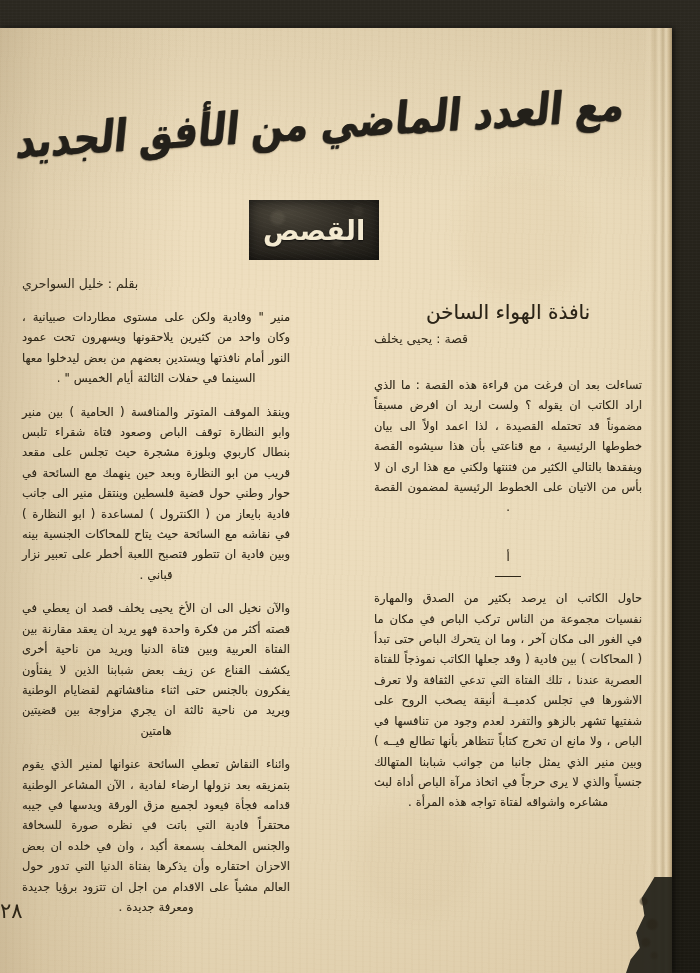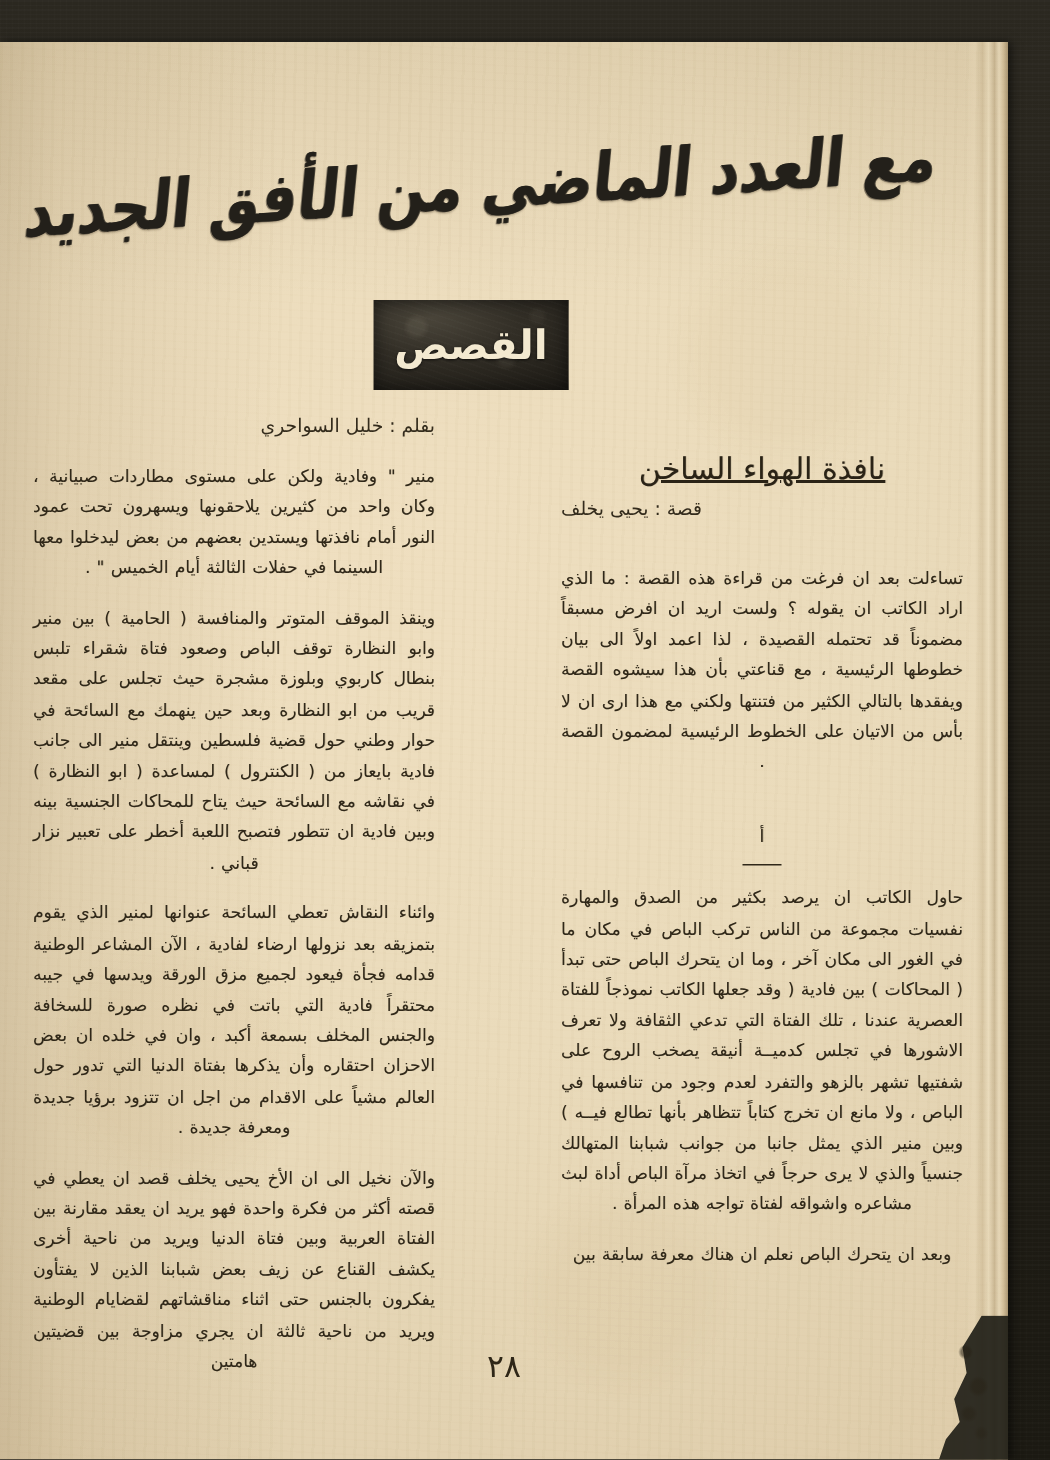"بقلم : خليل السواحري" .col-byline { text-align: right -> left }
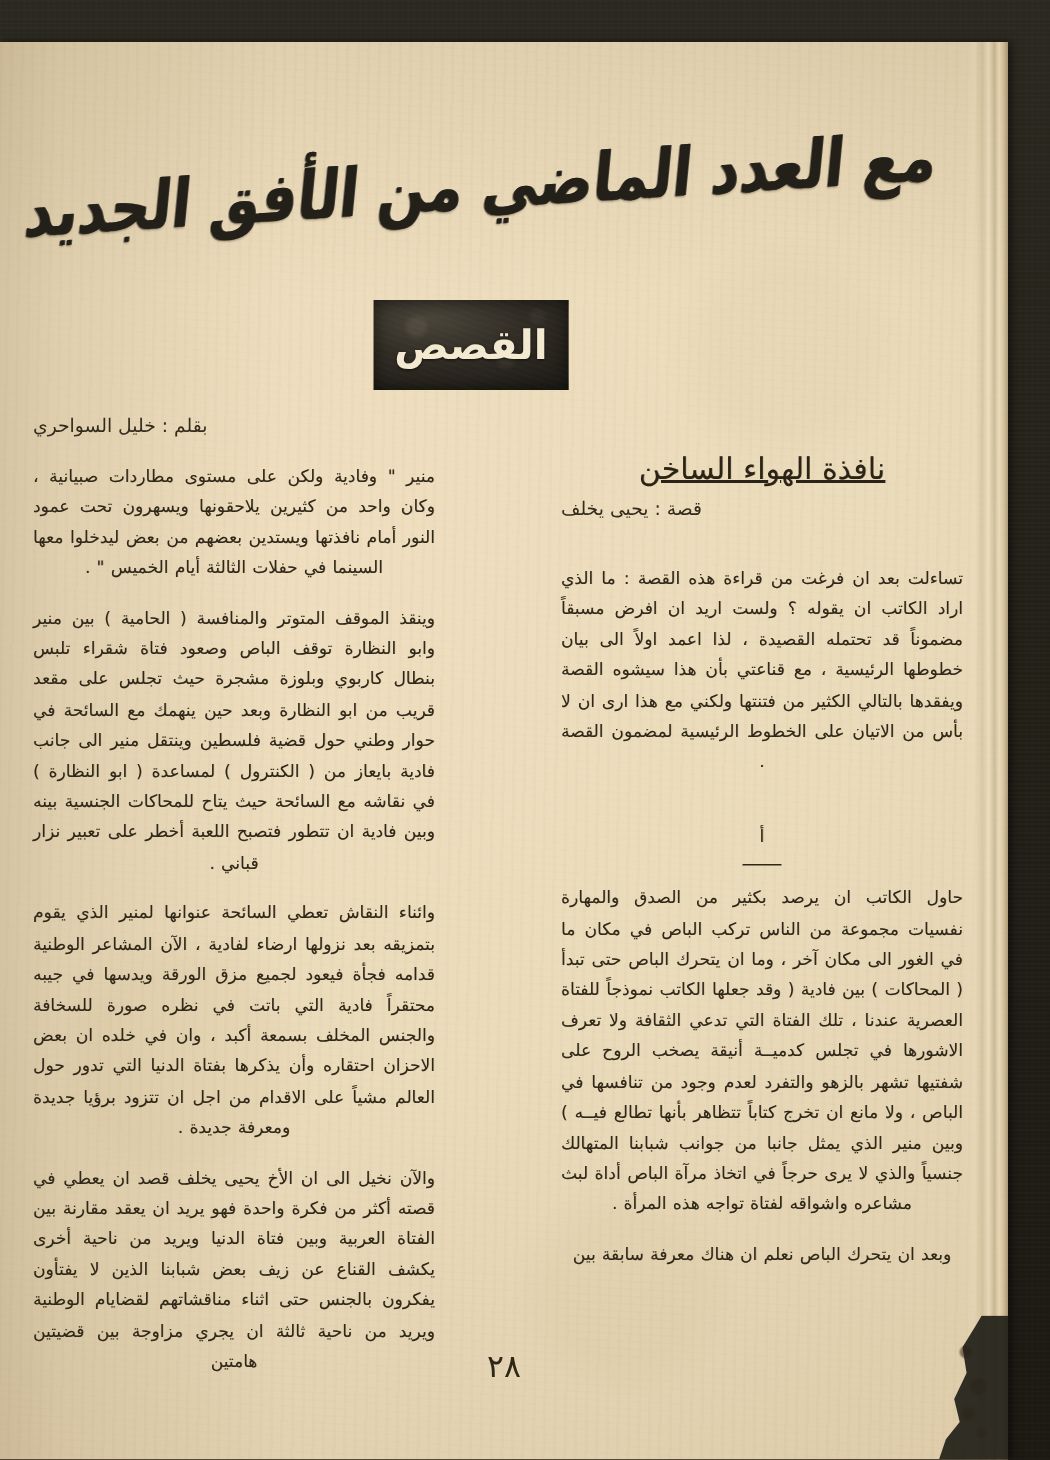"نافذة الهواء الساخن" .art-title { text-decoration: underline -> none }
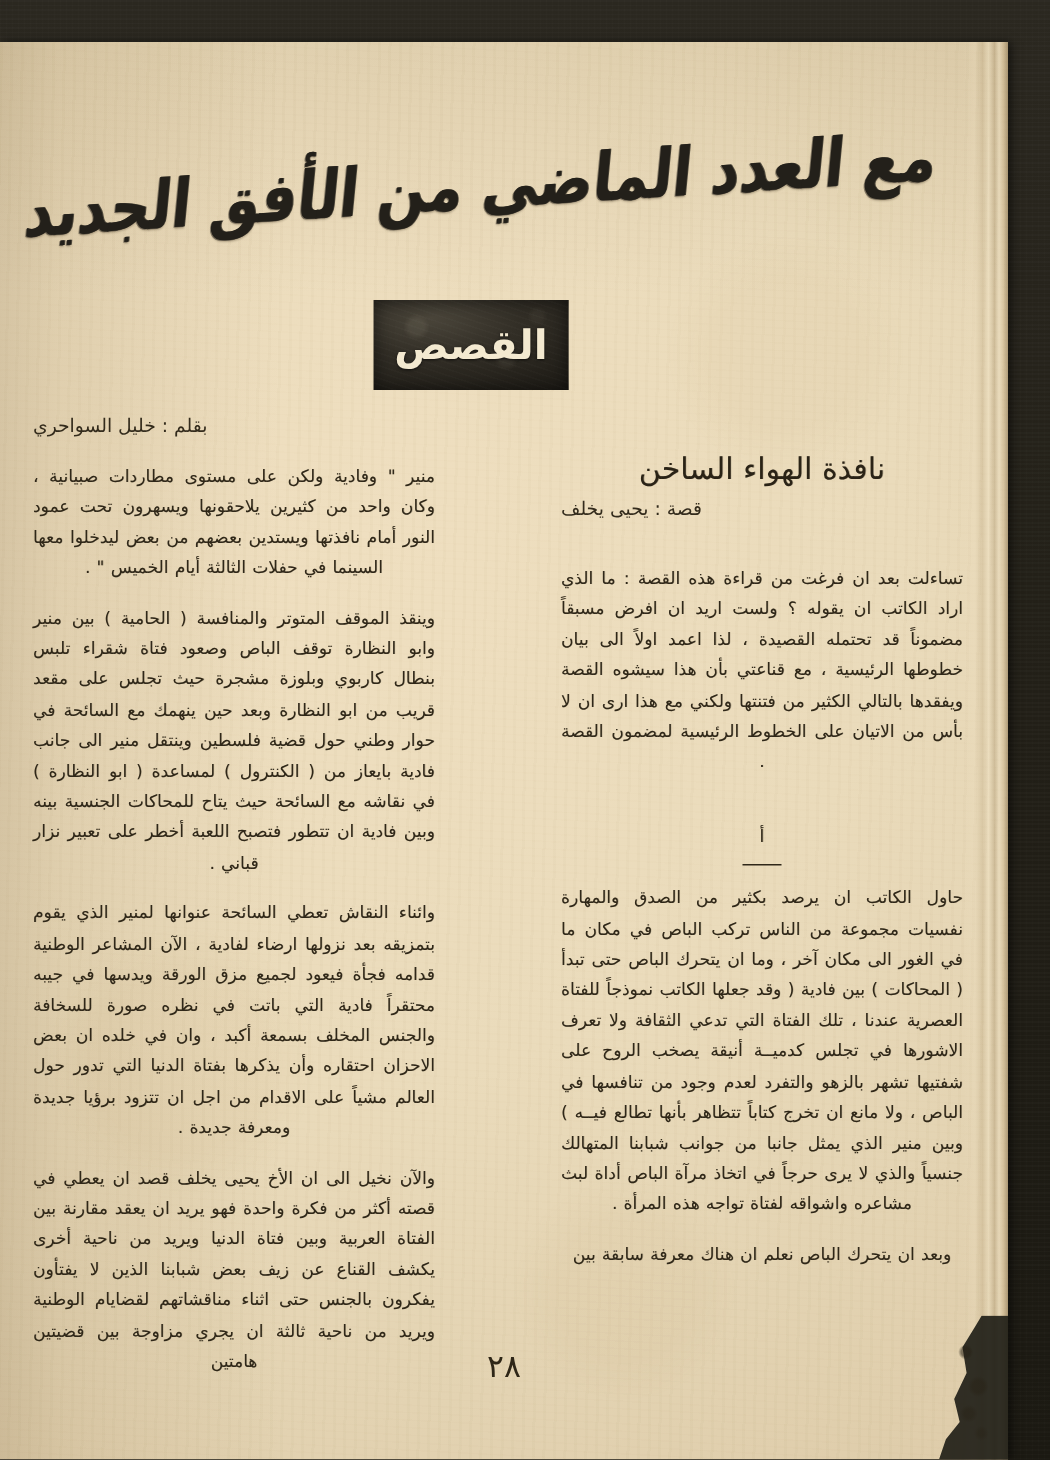"وائناء النقاش تعطي السائحة عنوانها" p.body { order: before "والآن نخيل الى ان الأخ" -> after "والآن نخيل الى ان الأخ" }
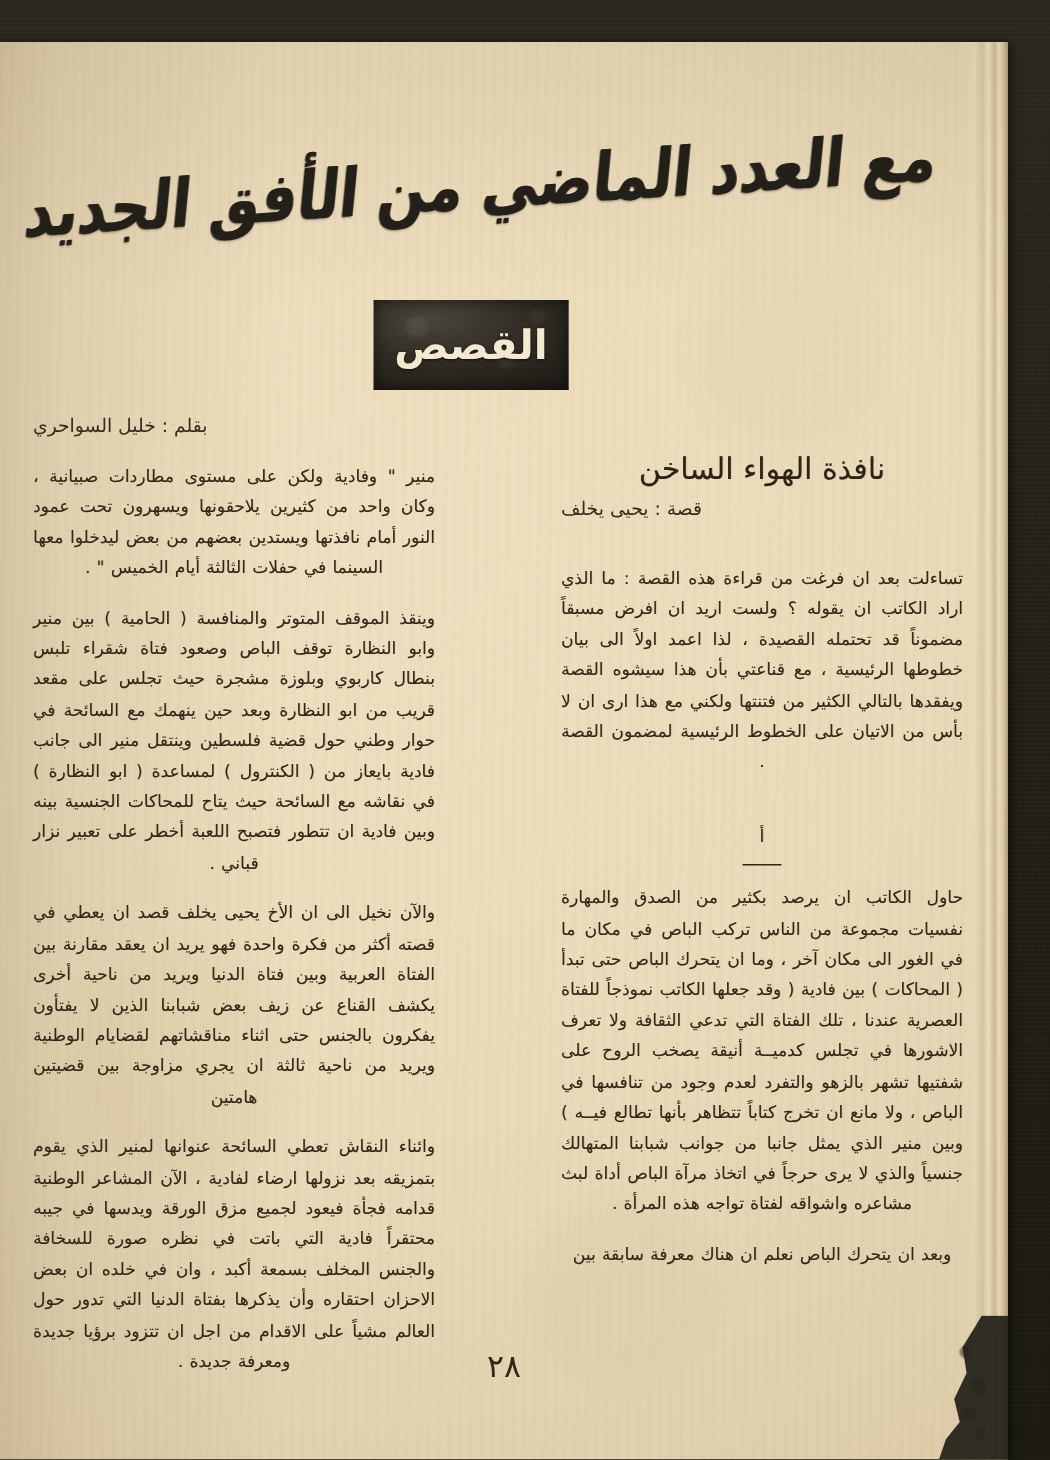"وبعد ان يتحرك الباص نعلم" p.body { html: <p>وبعد ان يتحرك الباص نعلم ان هناك معرفة سابقة بين</p> -> none }
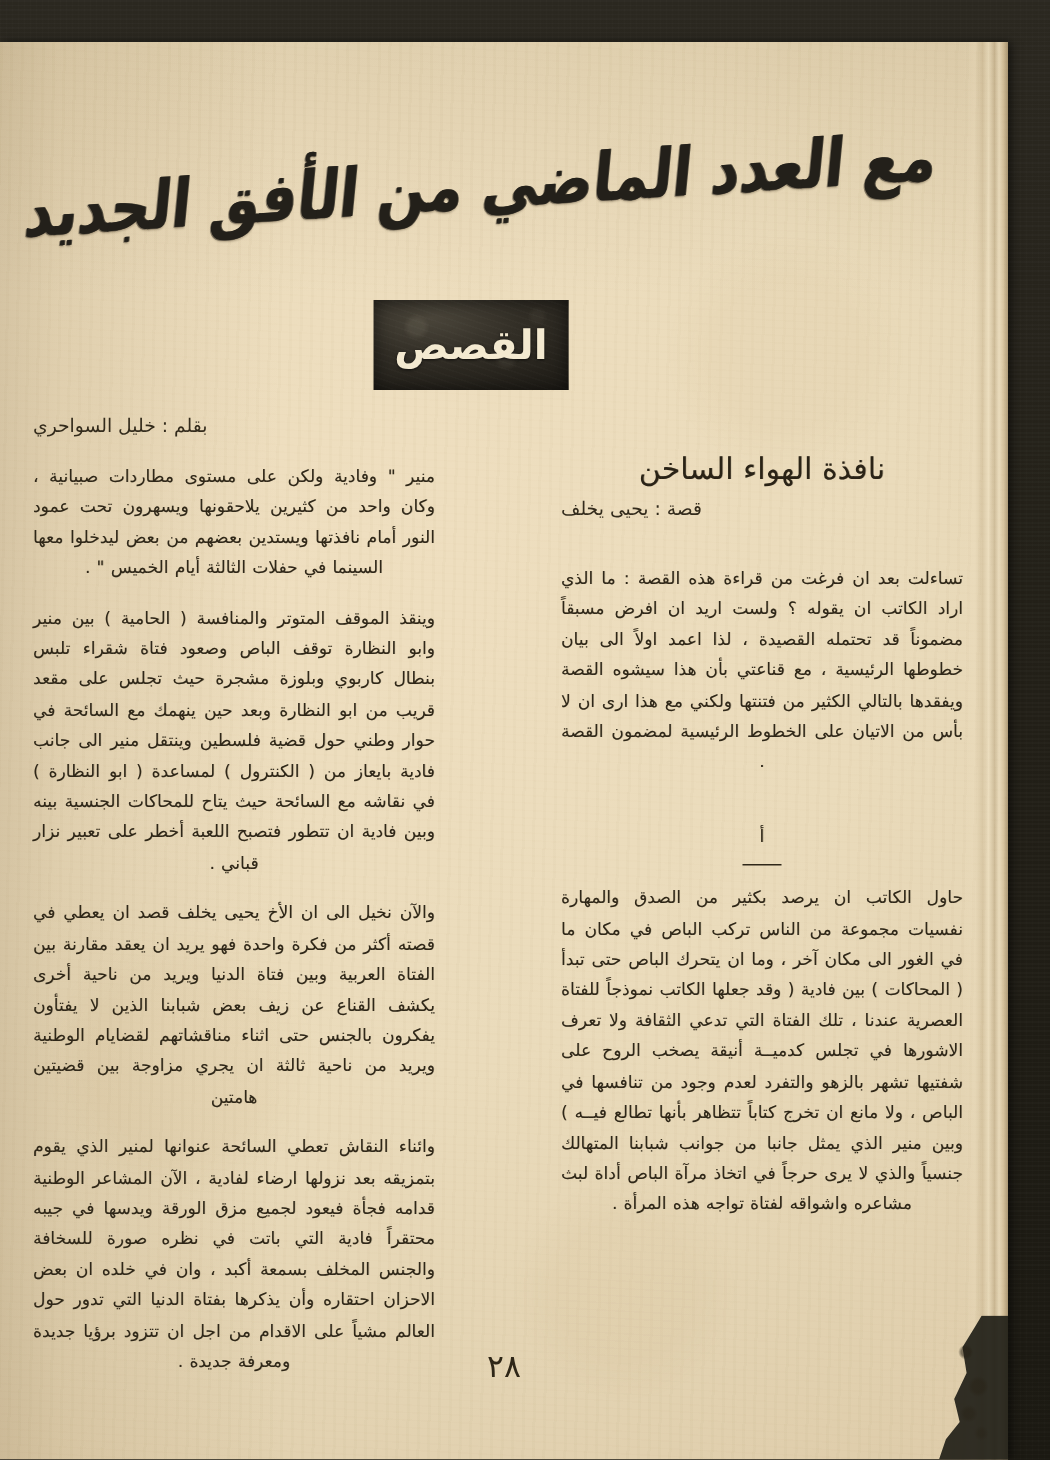"٢٨" #folio { text-align: center -> left }
